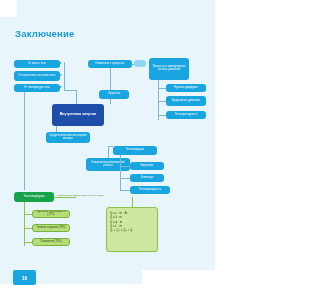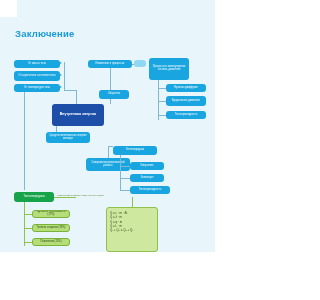"Заключение" #slide { height: 252px -> 300px }
